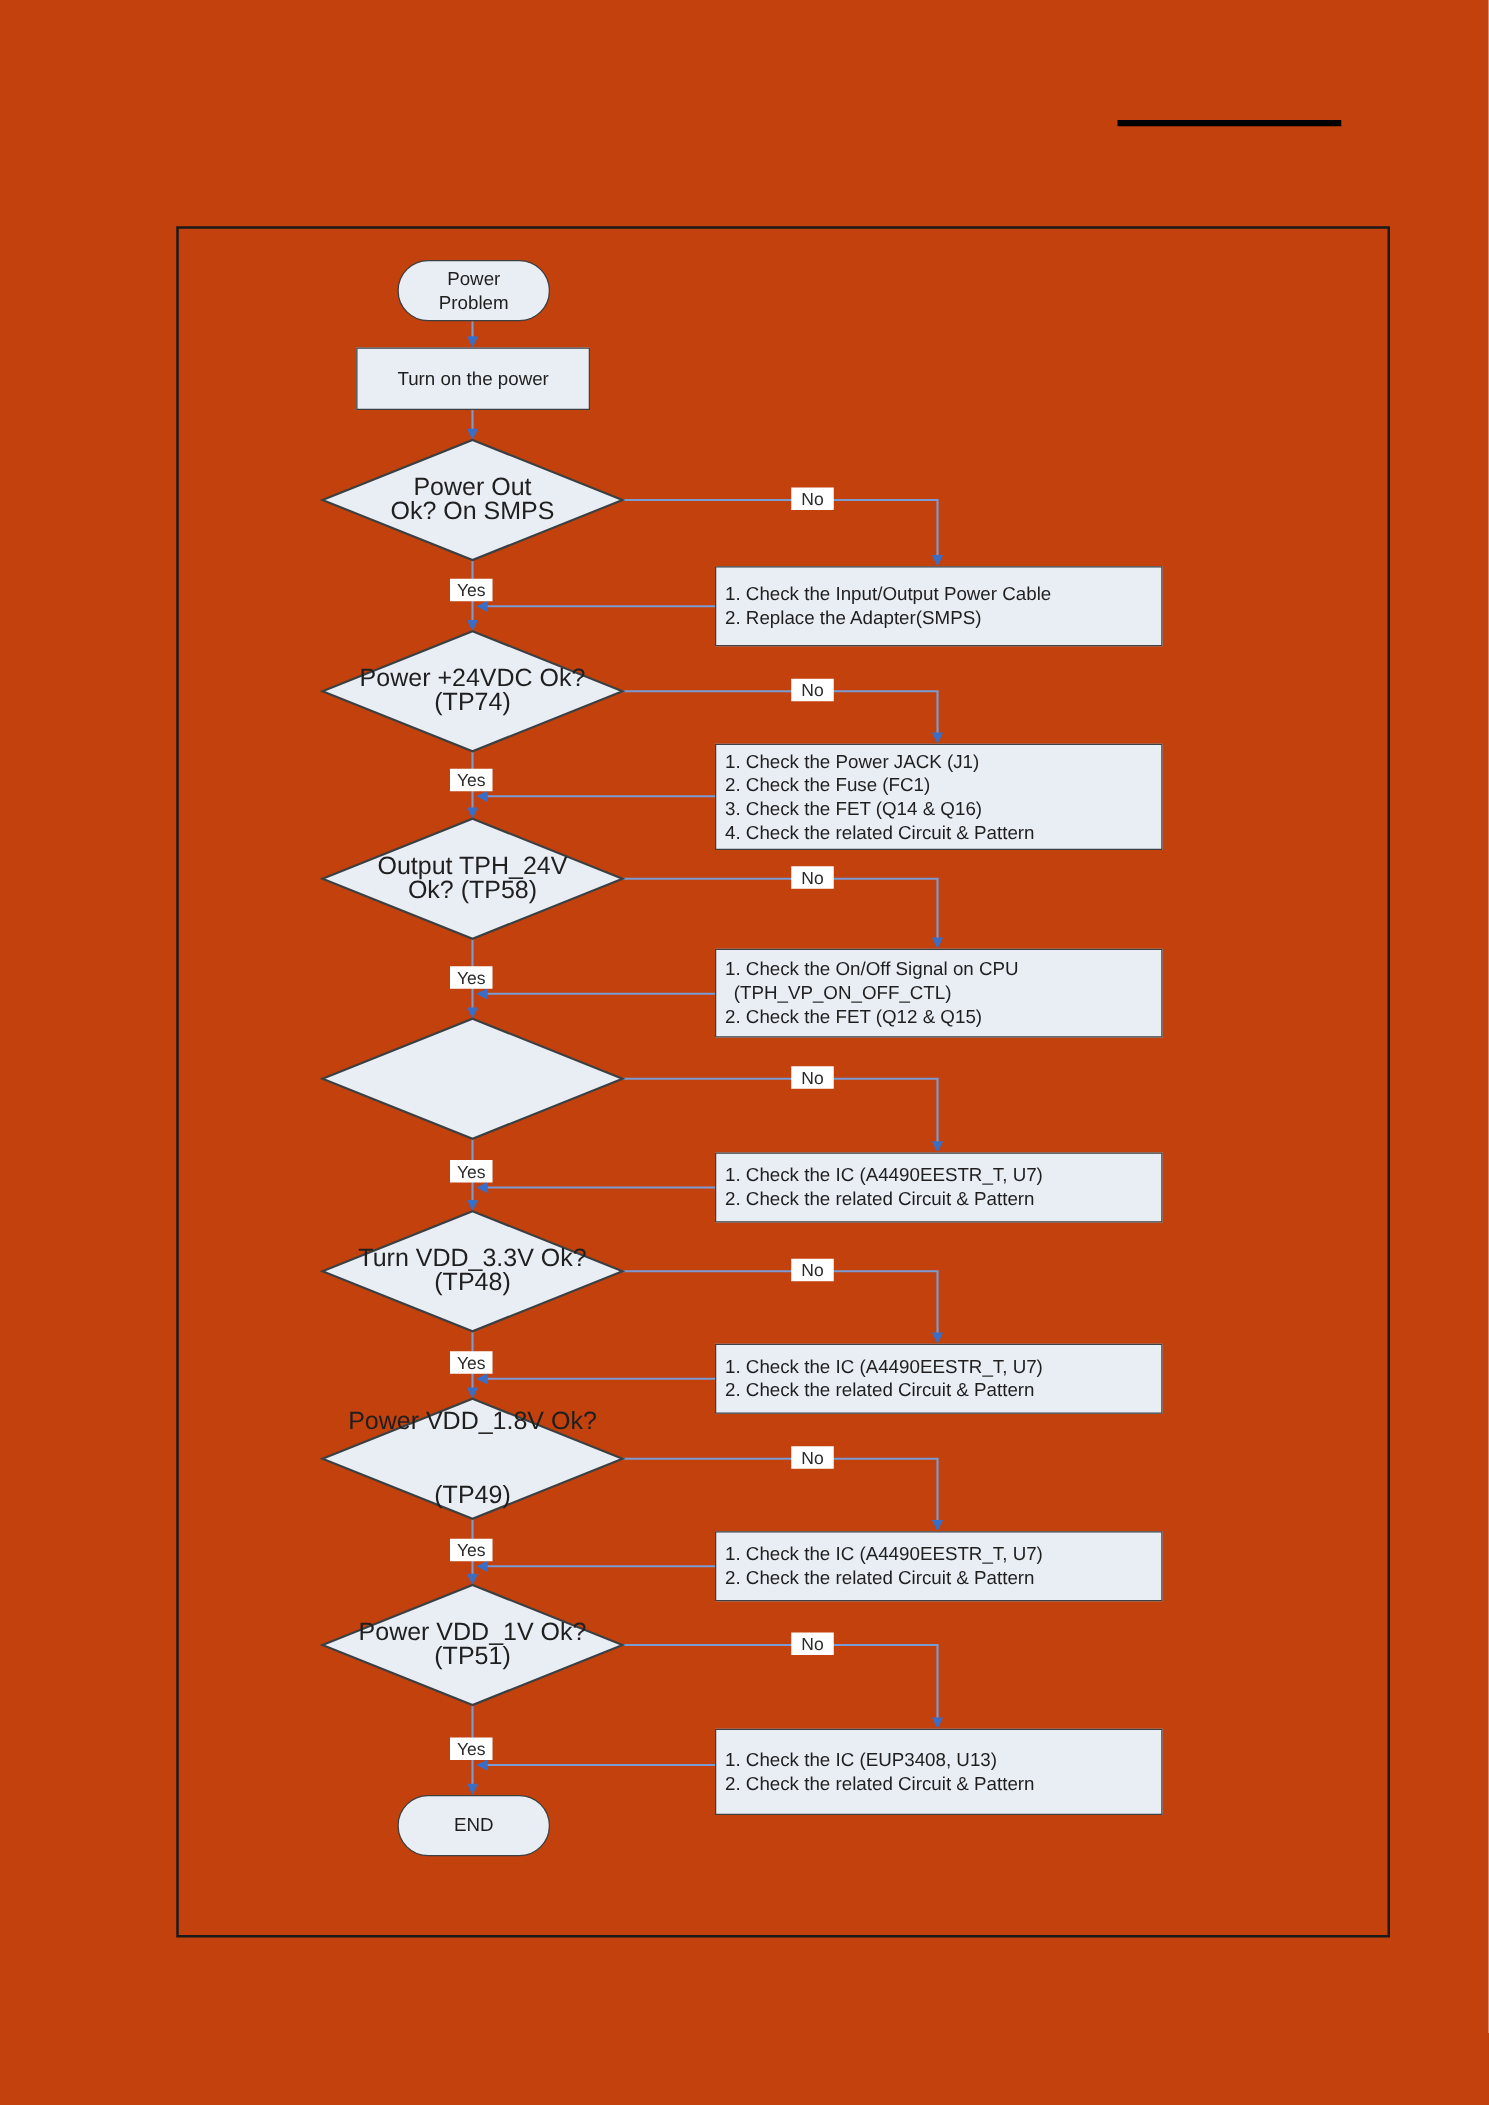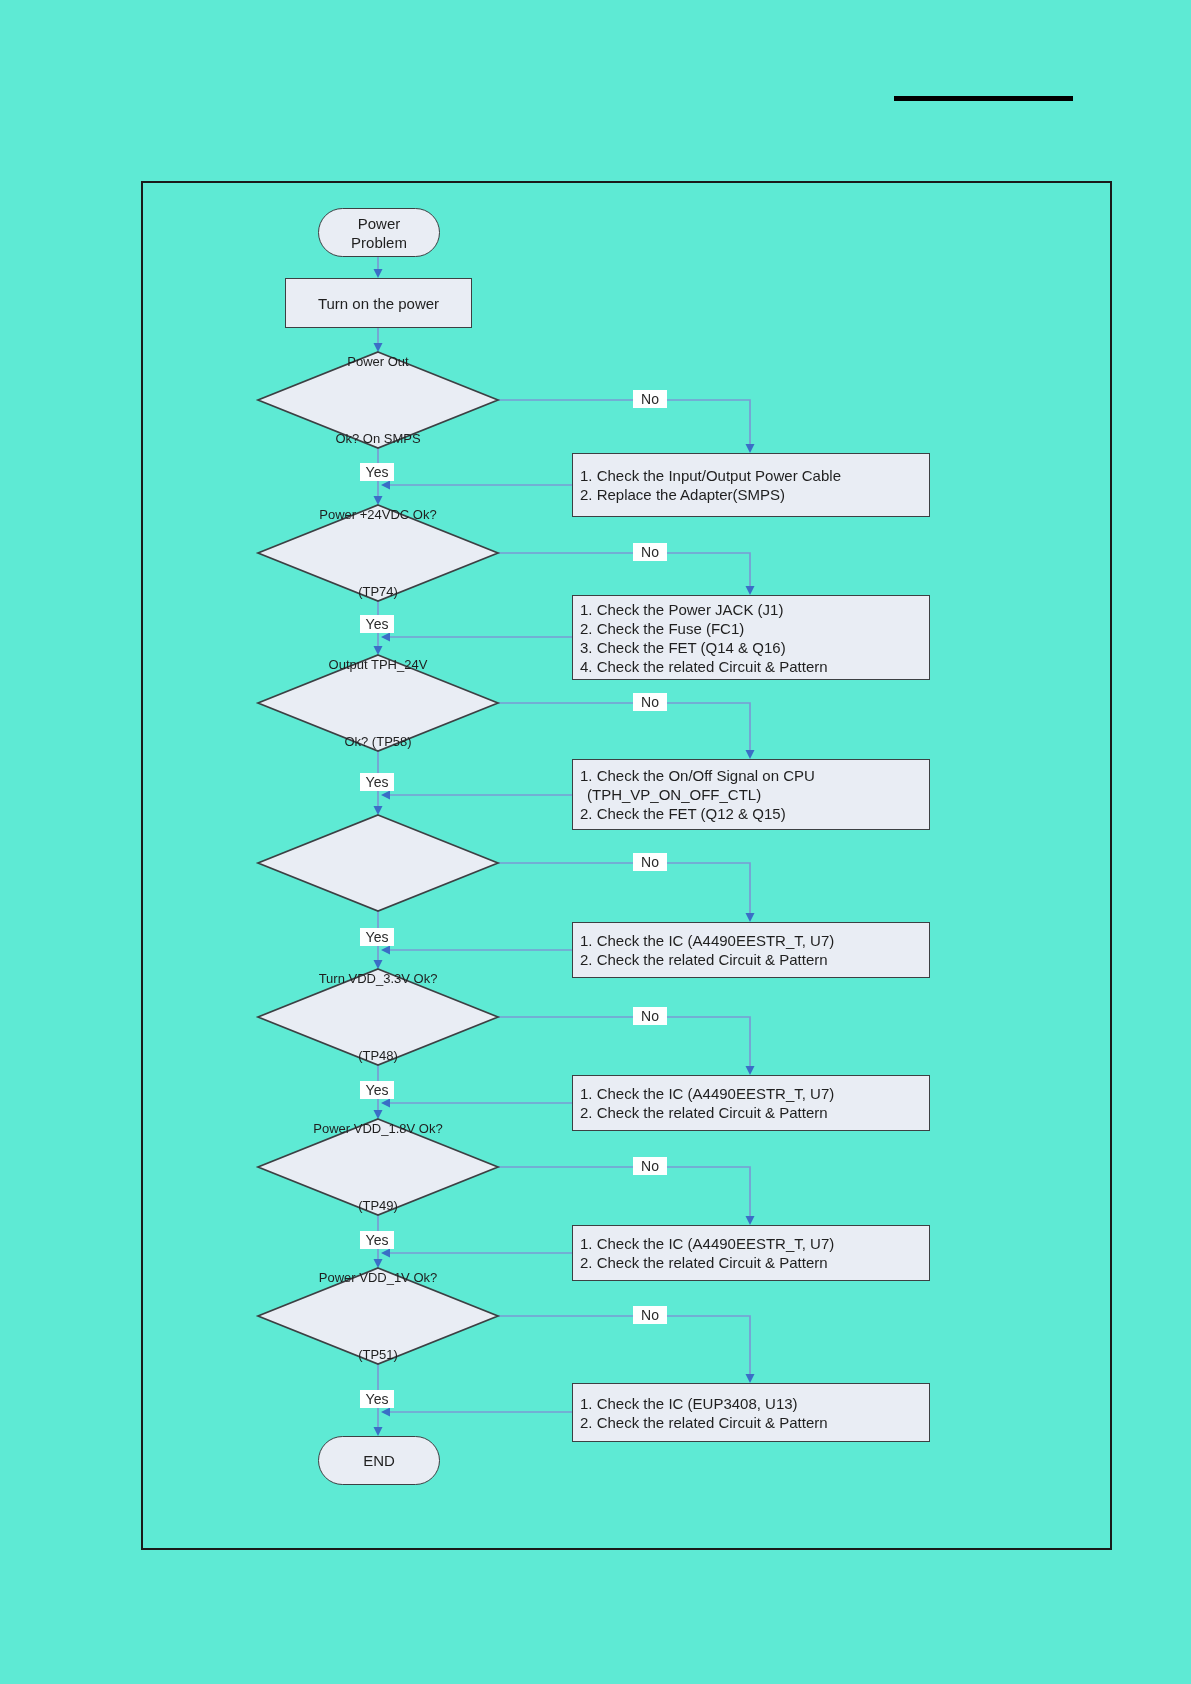"Power" .page { background: #5eead4 -> #c2410c }
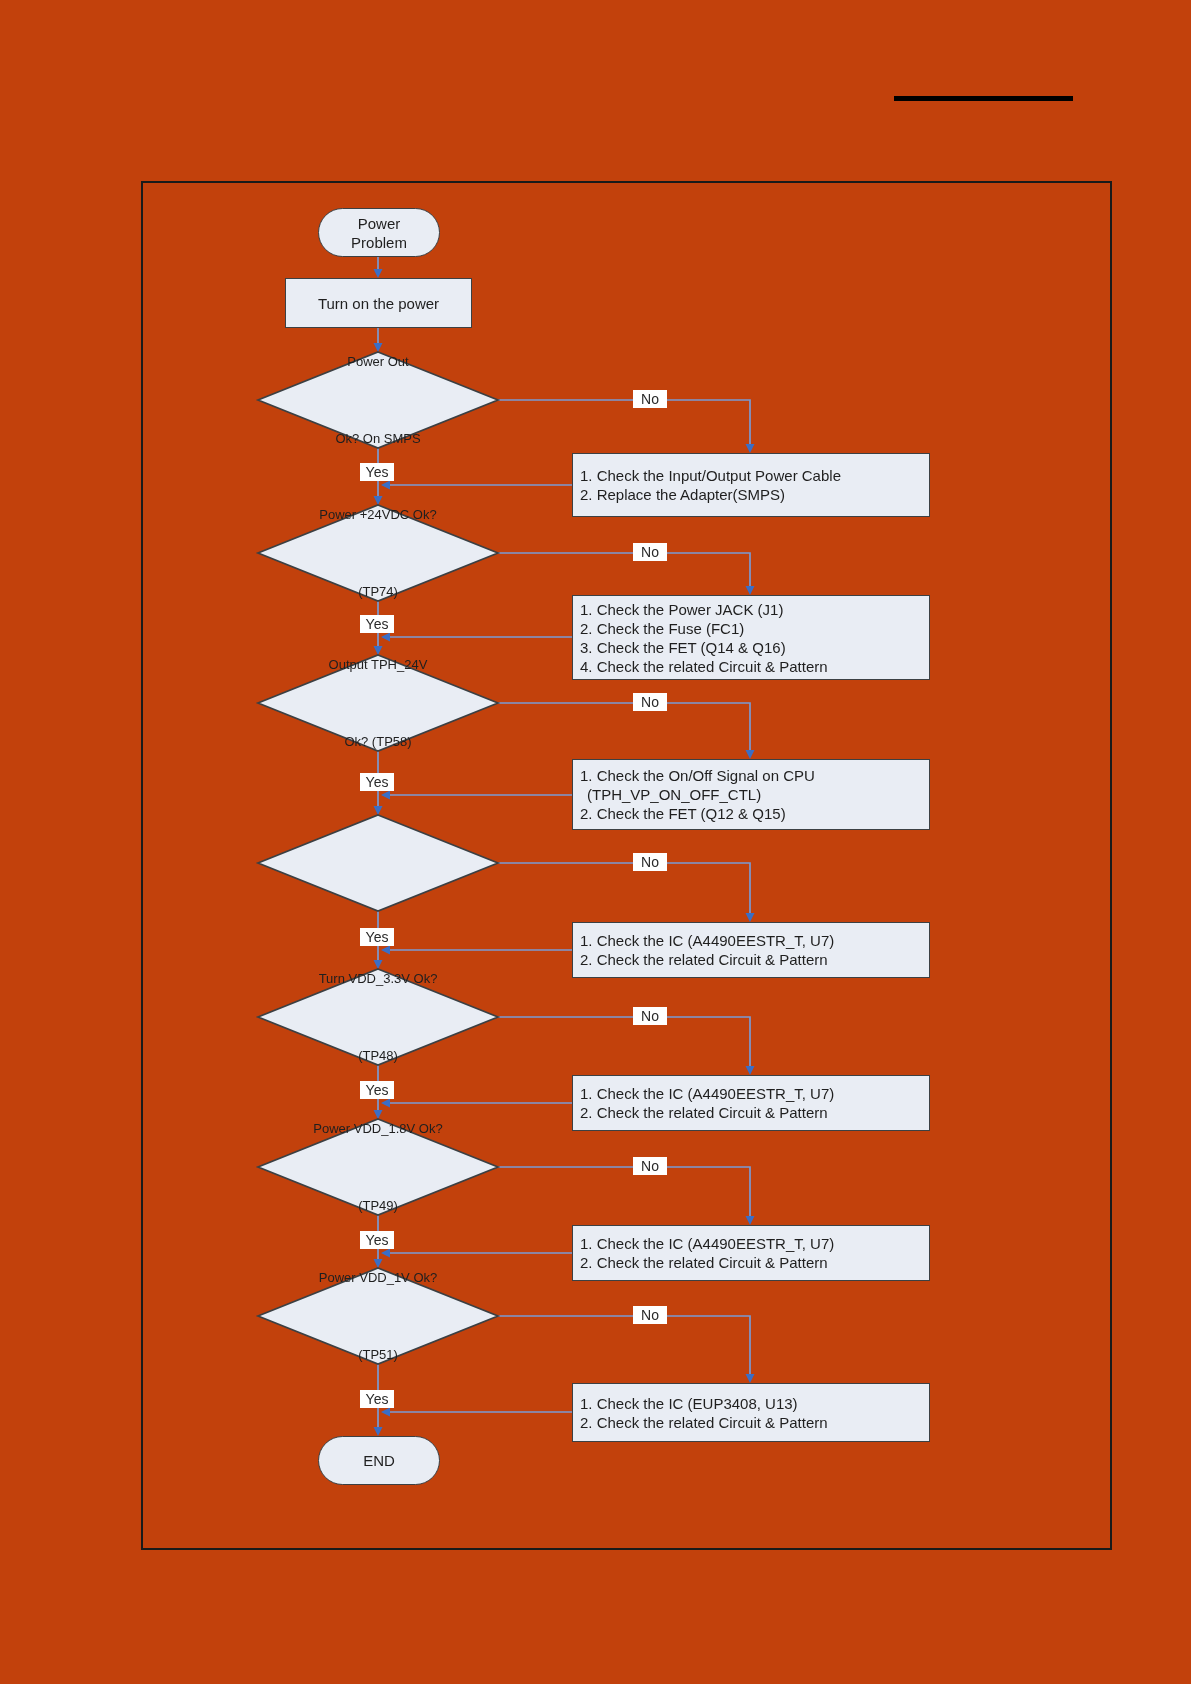"Power Out" .dtext { font-size: 13px -> 20px; justify-content: space-between -> center }
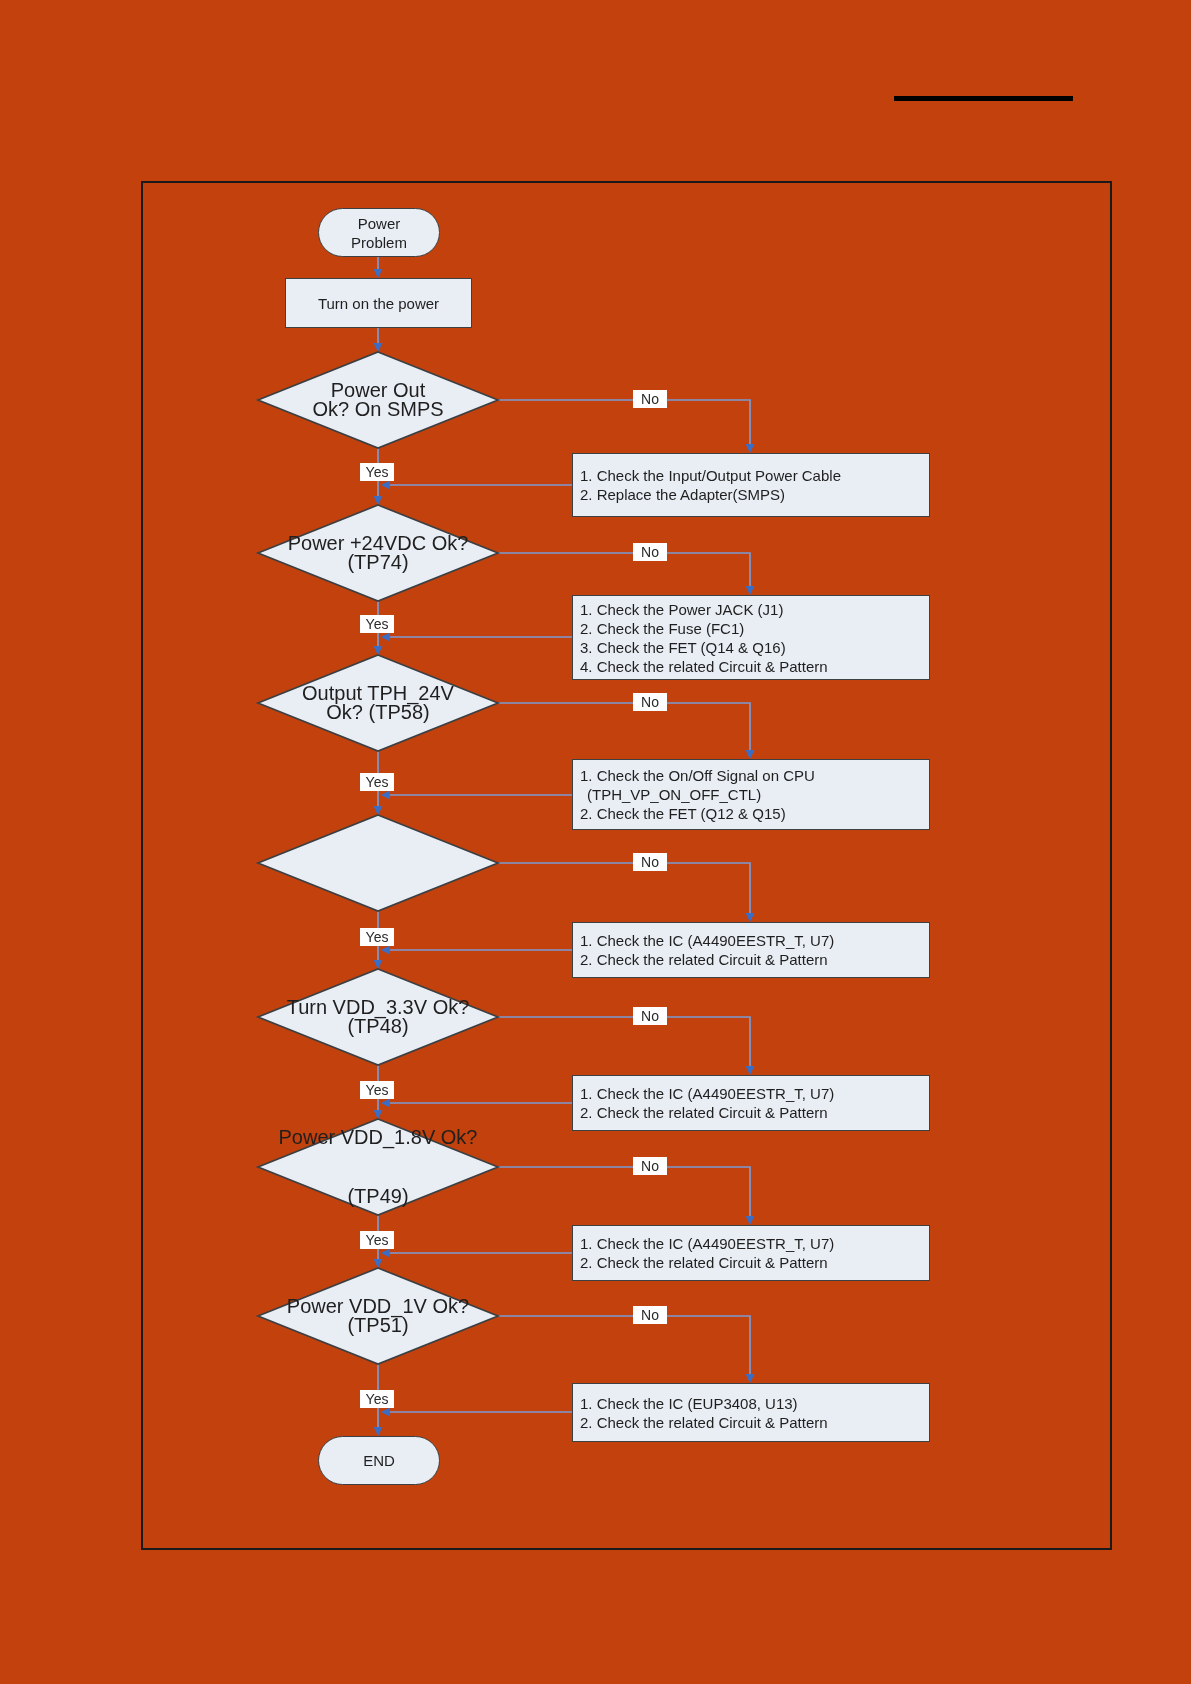"1. Check the IC (EUP3408," div.action { height: 59px -> 69px }
